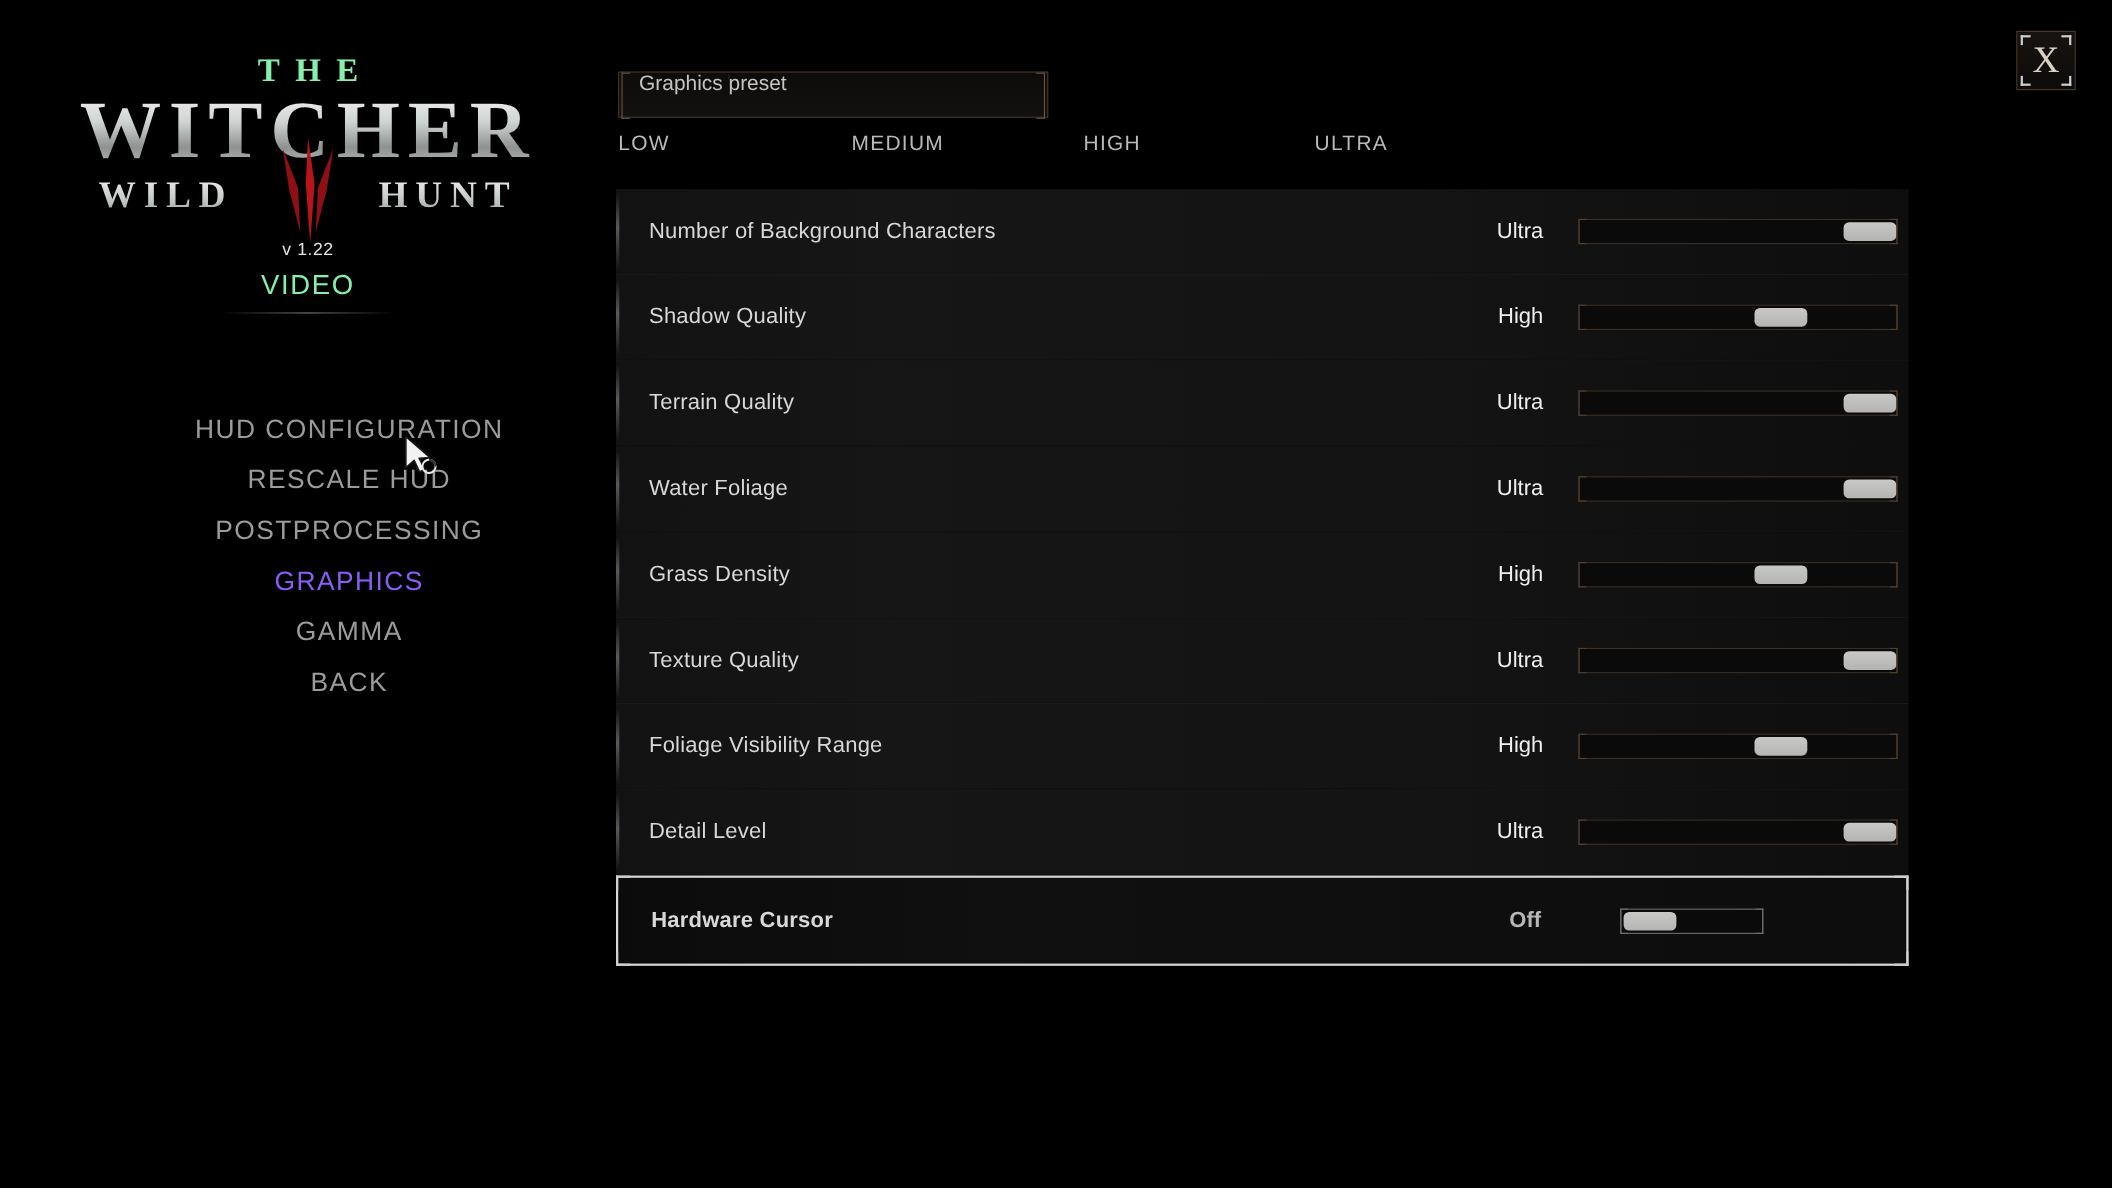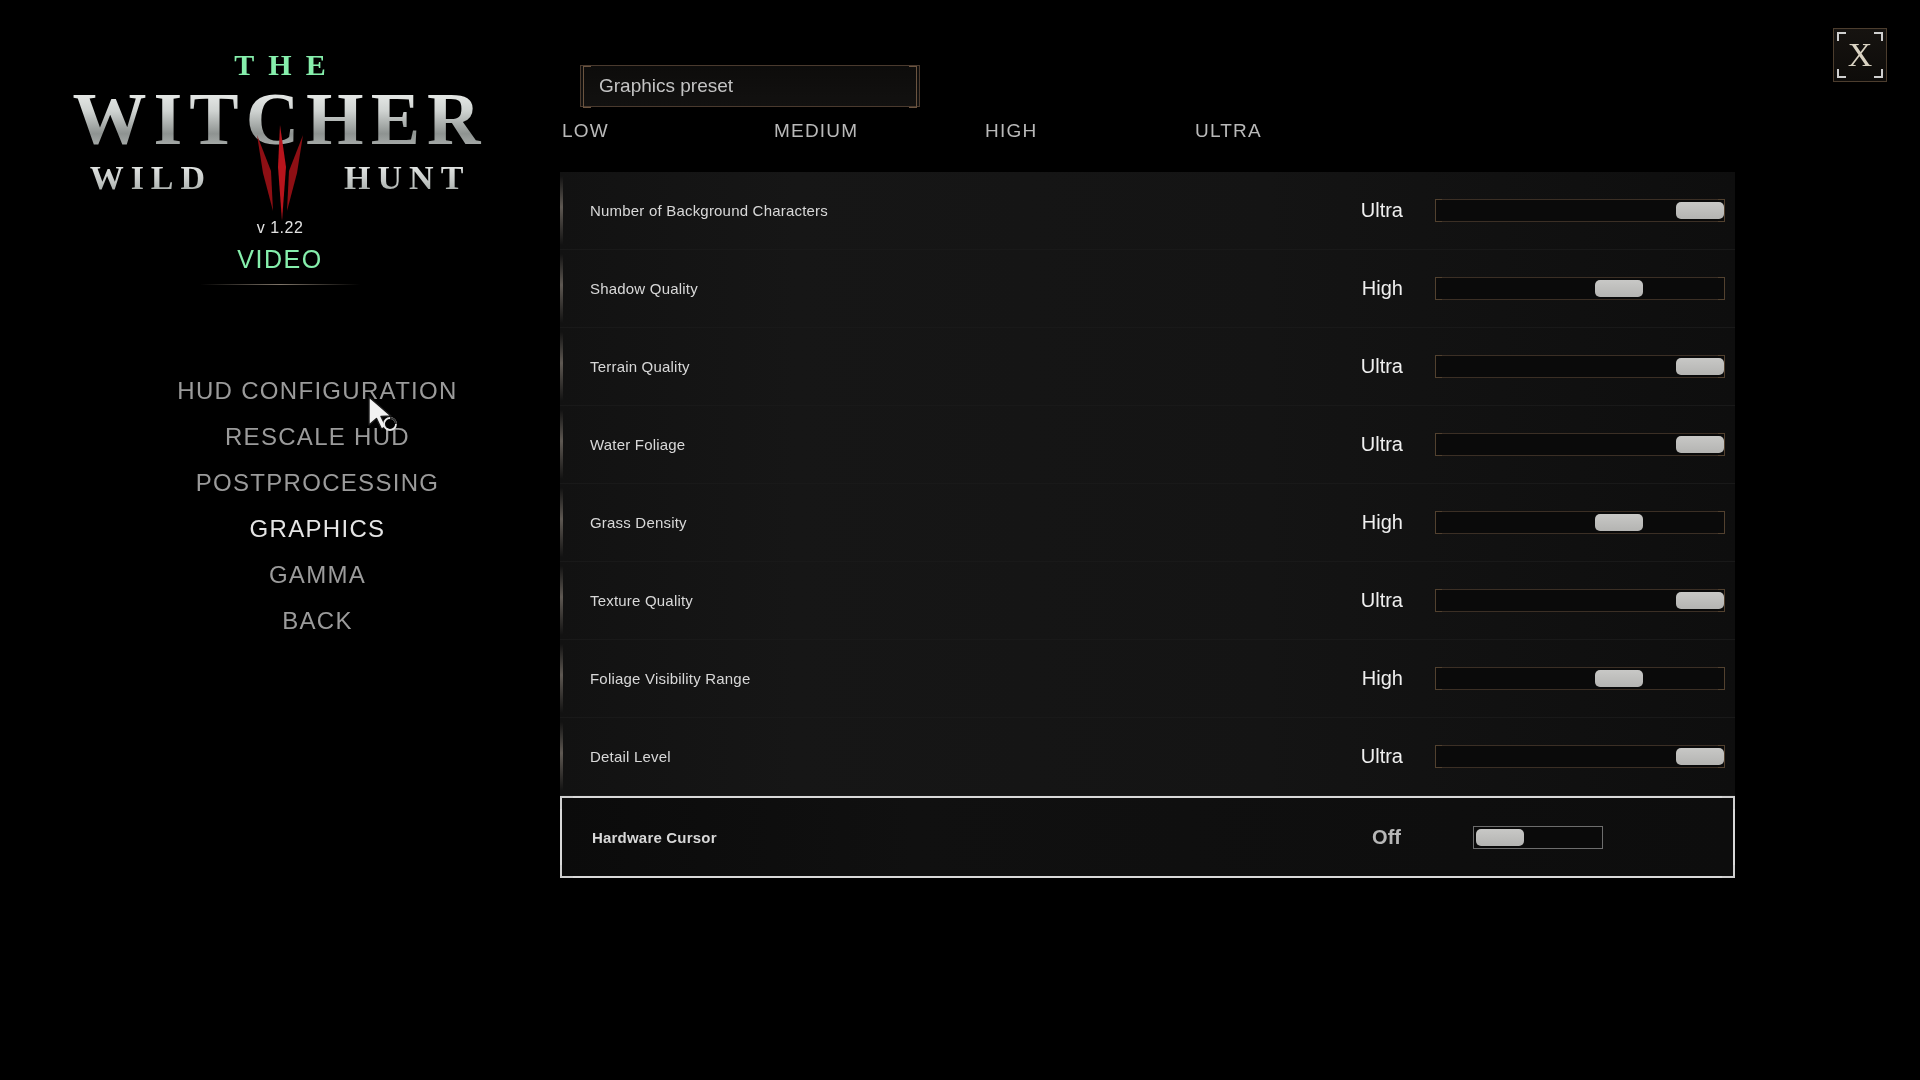"Graphics preset" #preset-box { align-items: center -> flex-start; left: 20px -> 2px; width: 340px -> 391px }
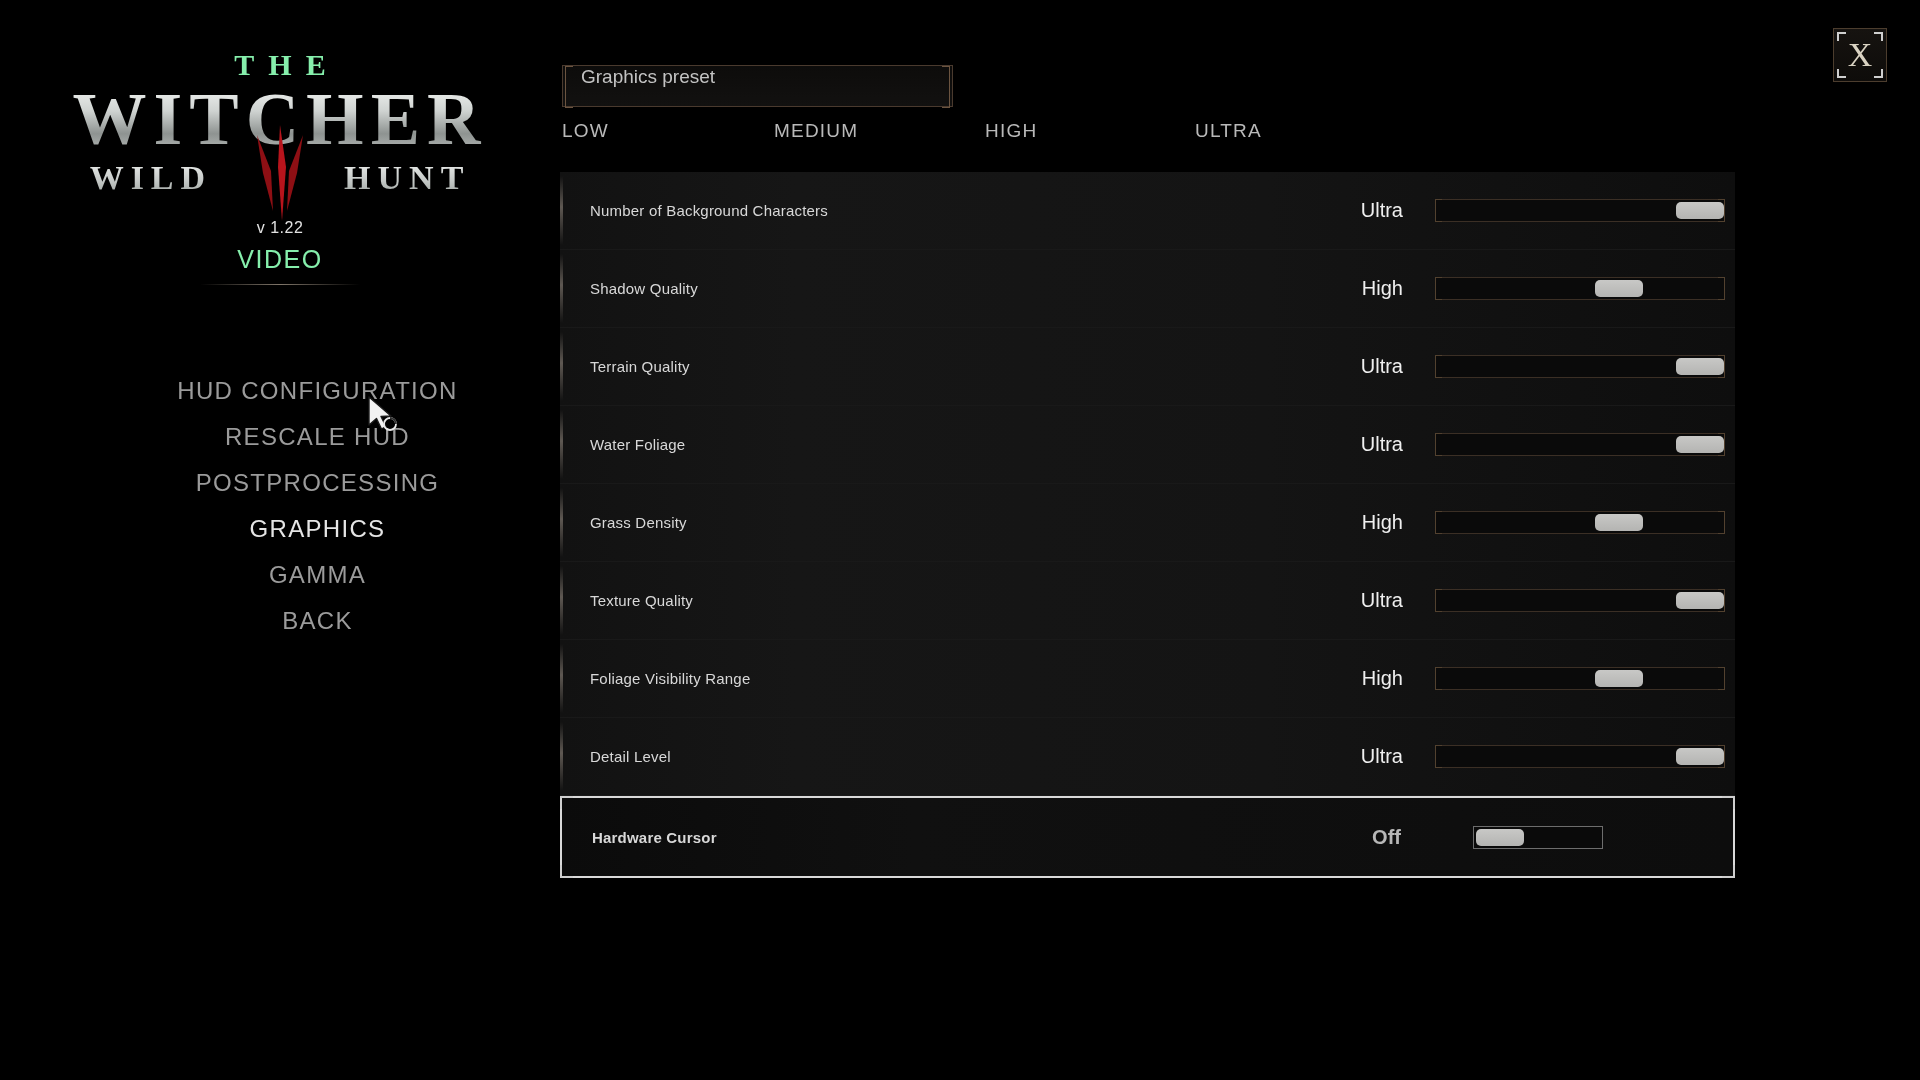"Number of Background Characters" .srow .sname { font-size: 15px -> 20px }
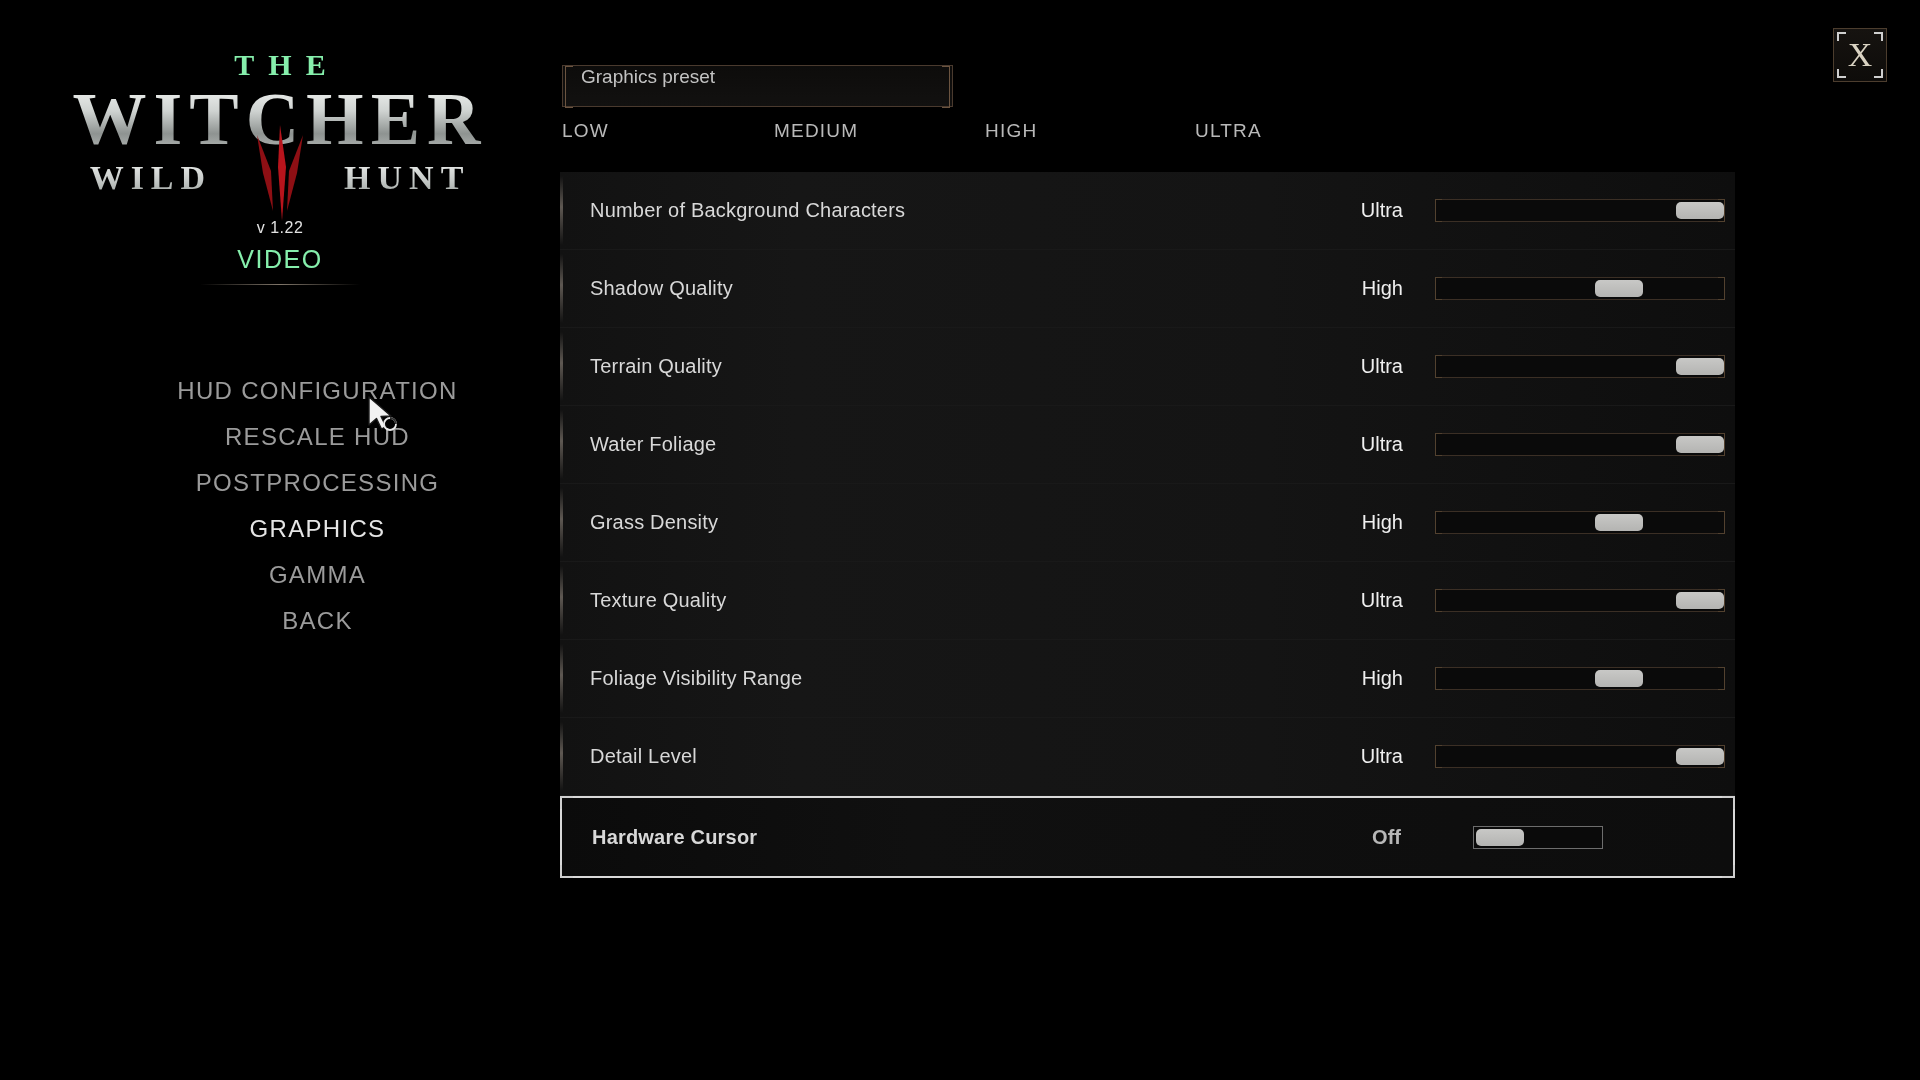"GRAPHICS" .menu-item.active { color: #e5e5e5 -> #8b5cf6 }
